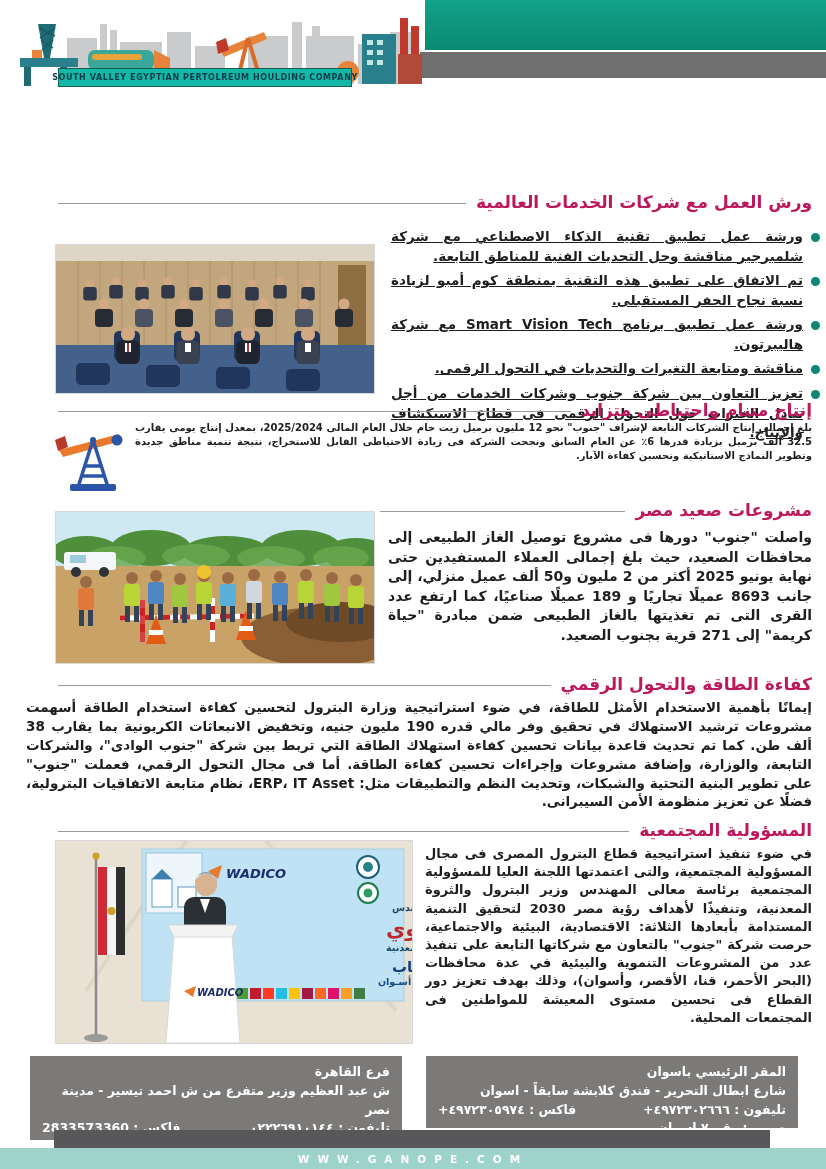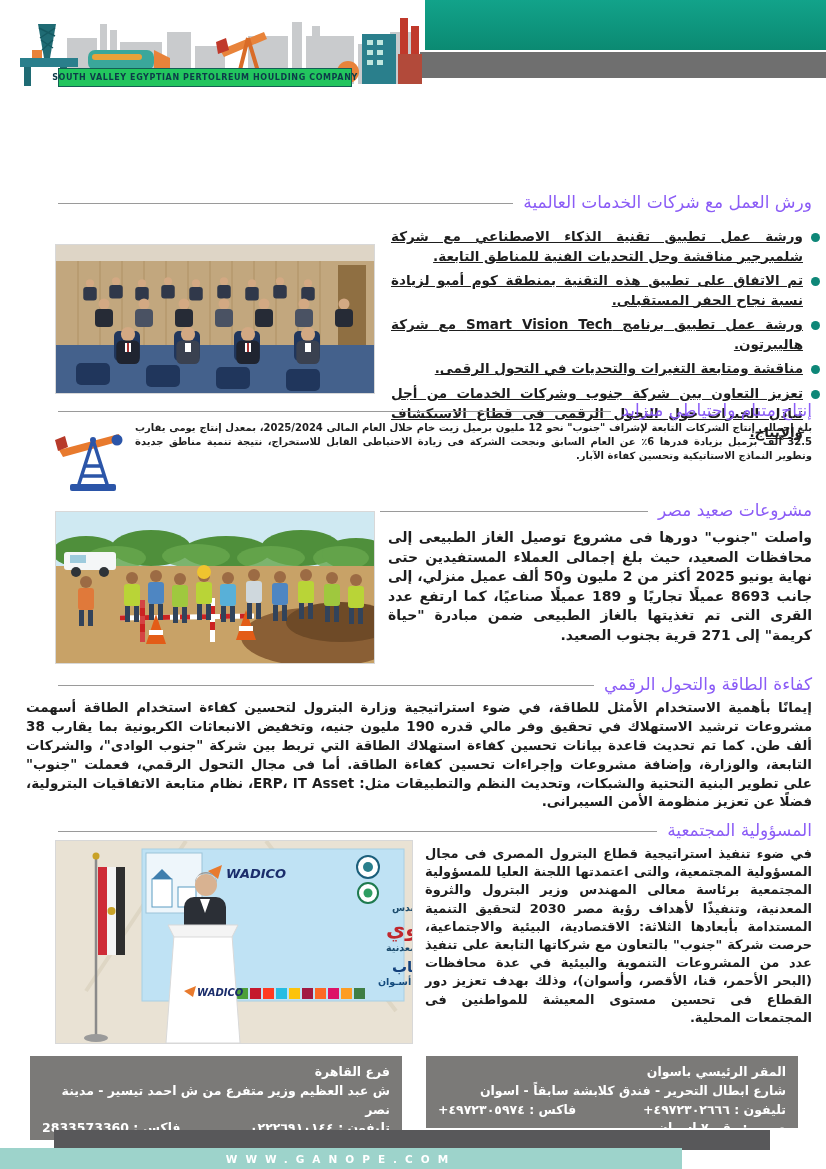"SOUTH VALLEY EGYPTIAN PERTOLREUM" .company-banner { background: #22c55e -> #14b8a6 }
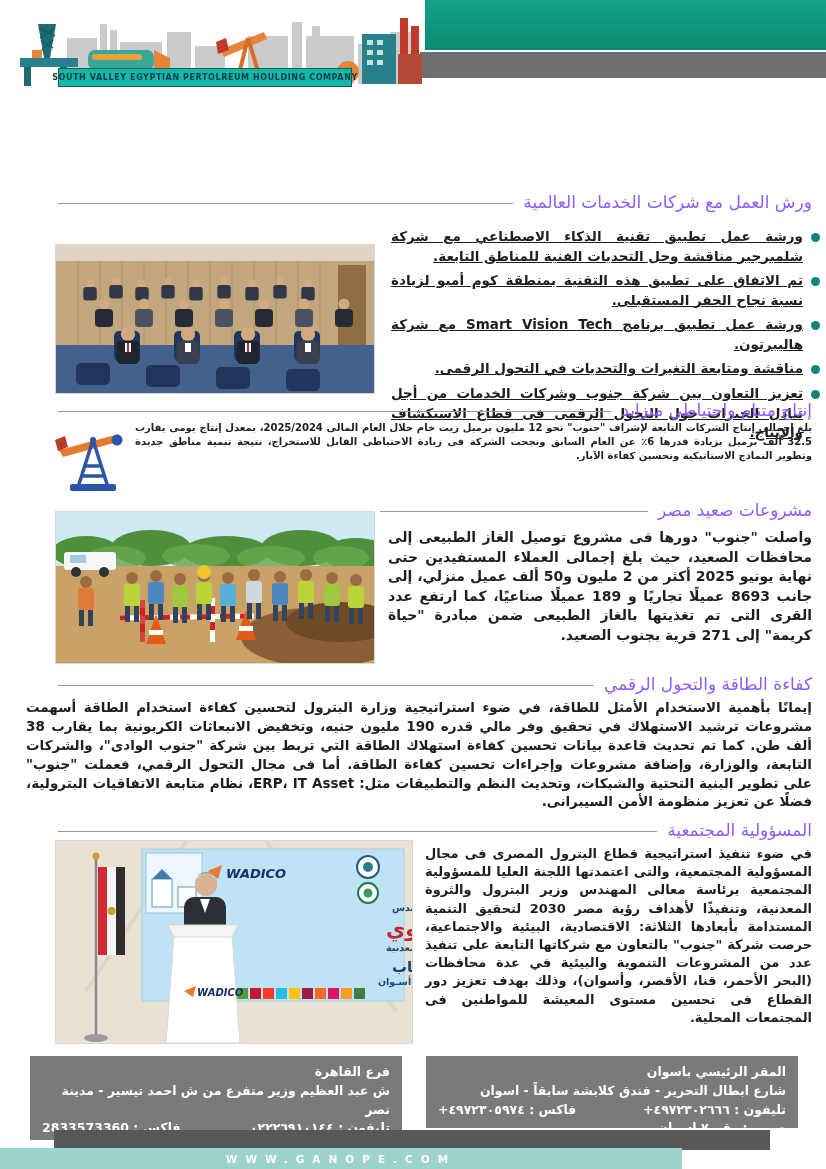"ورش العمل مع شركات الخدمات" .sec-head .title { color: #8b5cf6 -> #be185d; font-weight: normal -> bold }
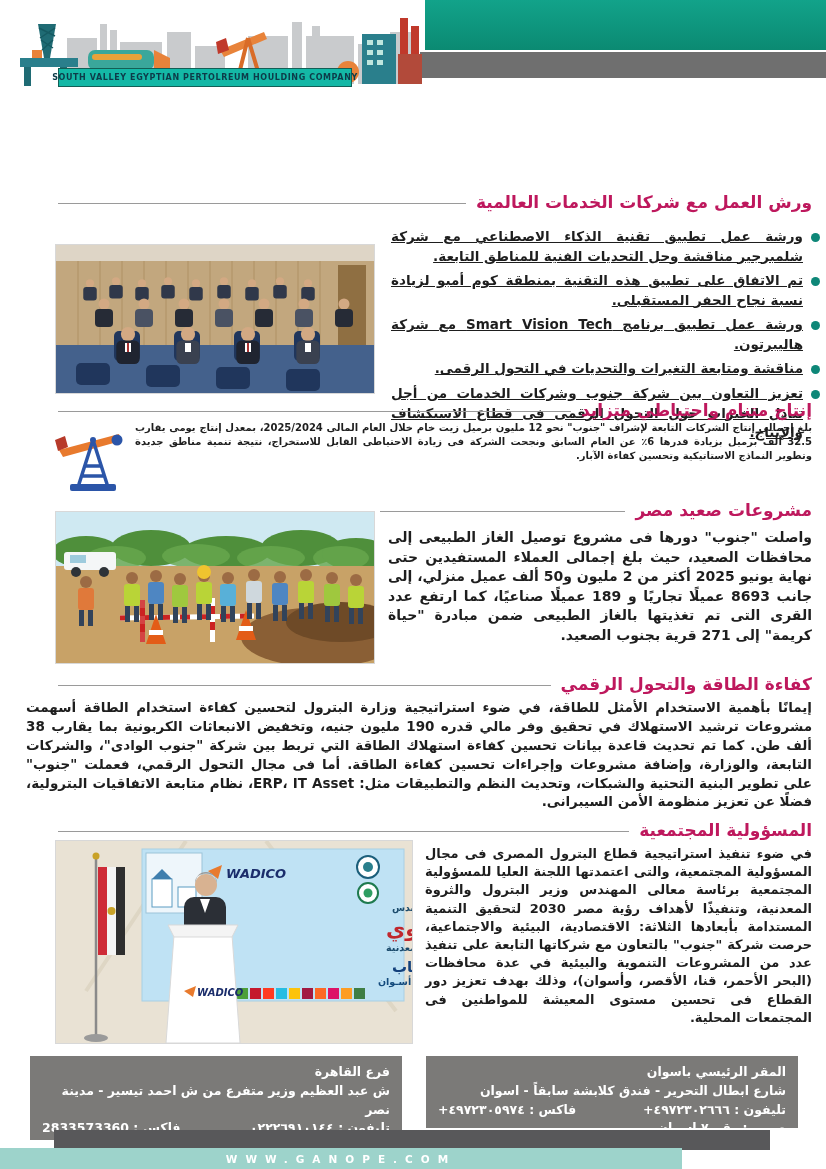"WWW.GANOPE.COM" .site-bar { width: 682px -> 826px }
